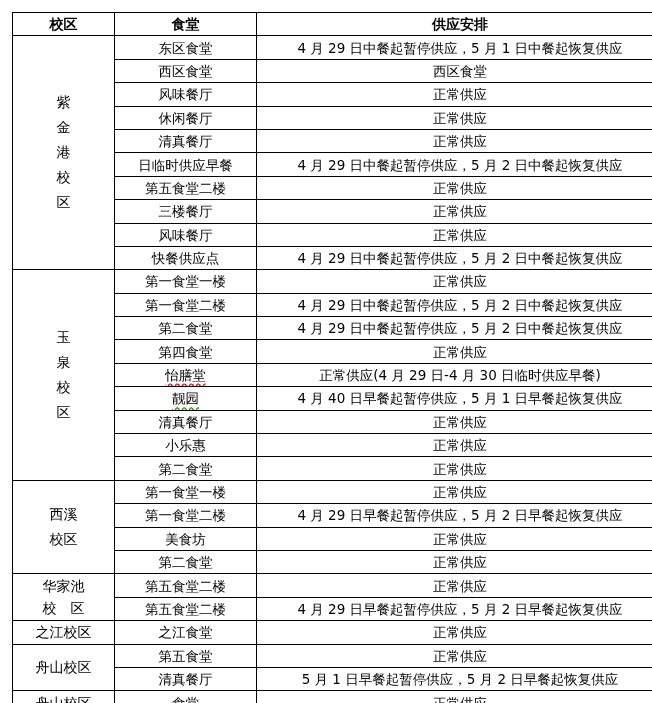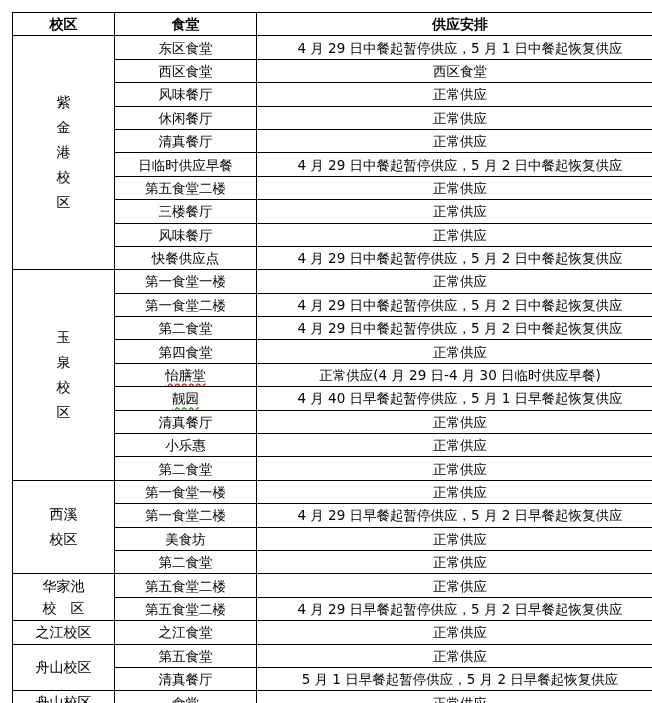"之江校区" .campus-label.single { font-family: Liberation Mono, monospace -> none }
